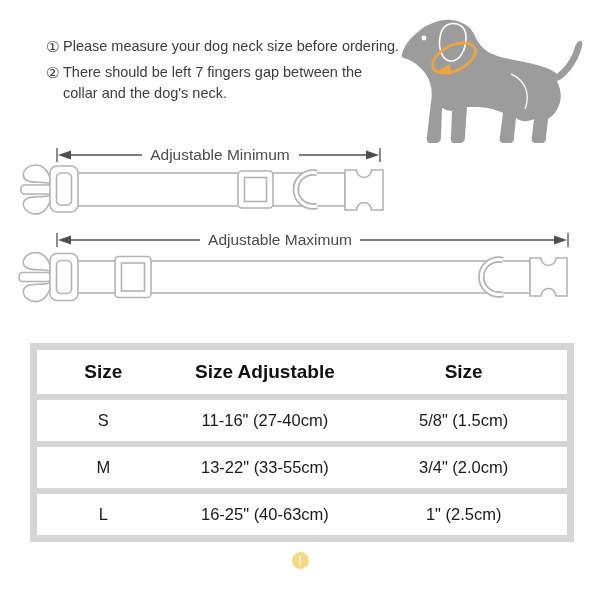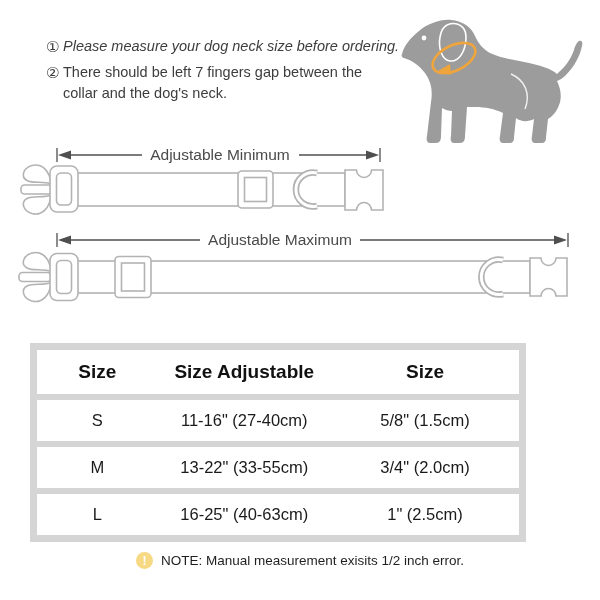"Please measure your dog neck" .instr-item.nowrap .instr-text { font-style: italic -> none }
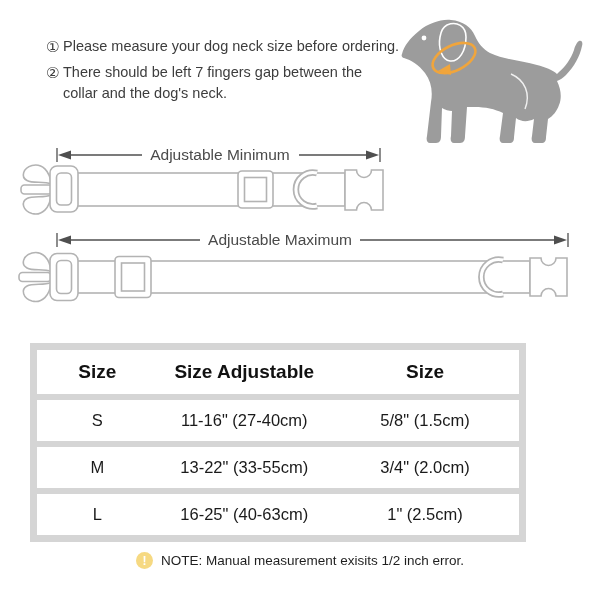"Size" table#size-table { width: 496px -> 544px }
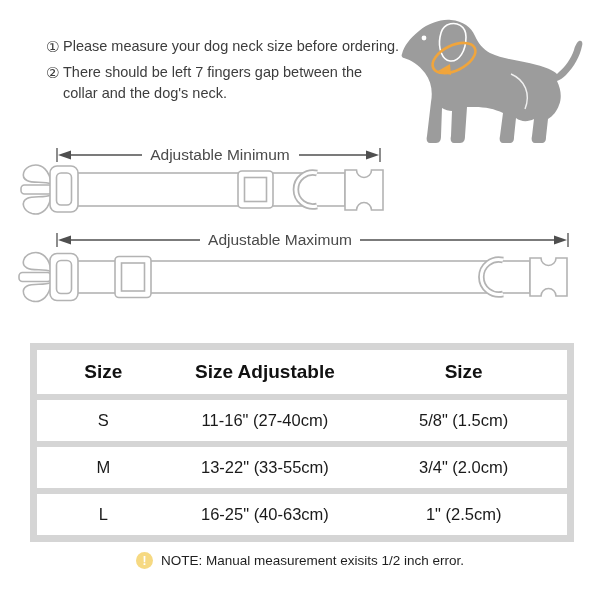"NOTE: Manual measurement exisits 1/2" span.note-text { html: <span>NOTE: Manual measurement exisits 1/2 inch error.</span> -> none }
